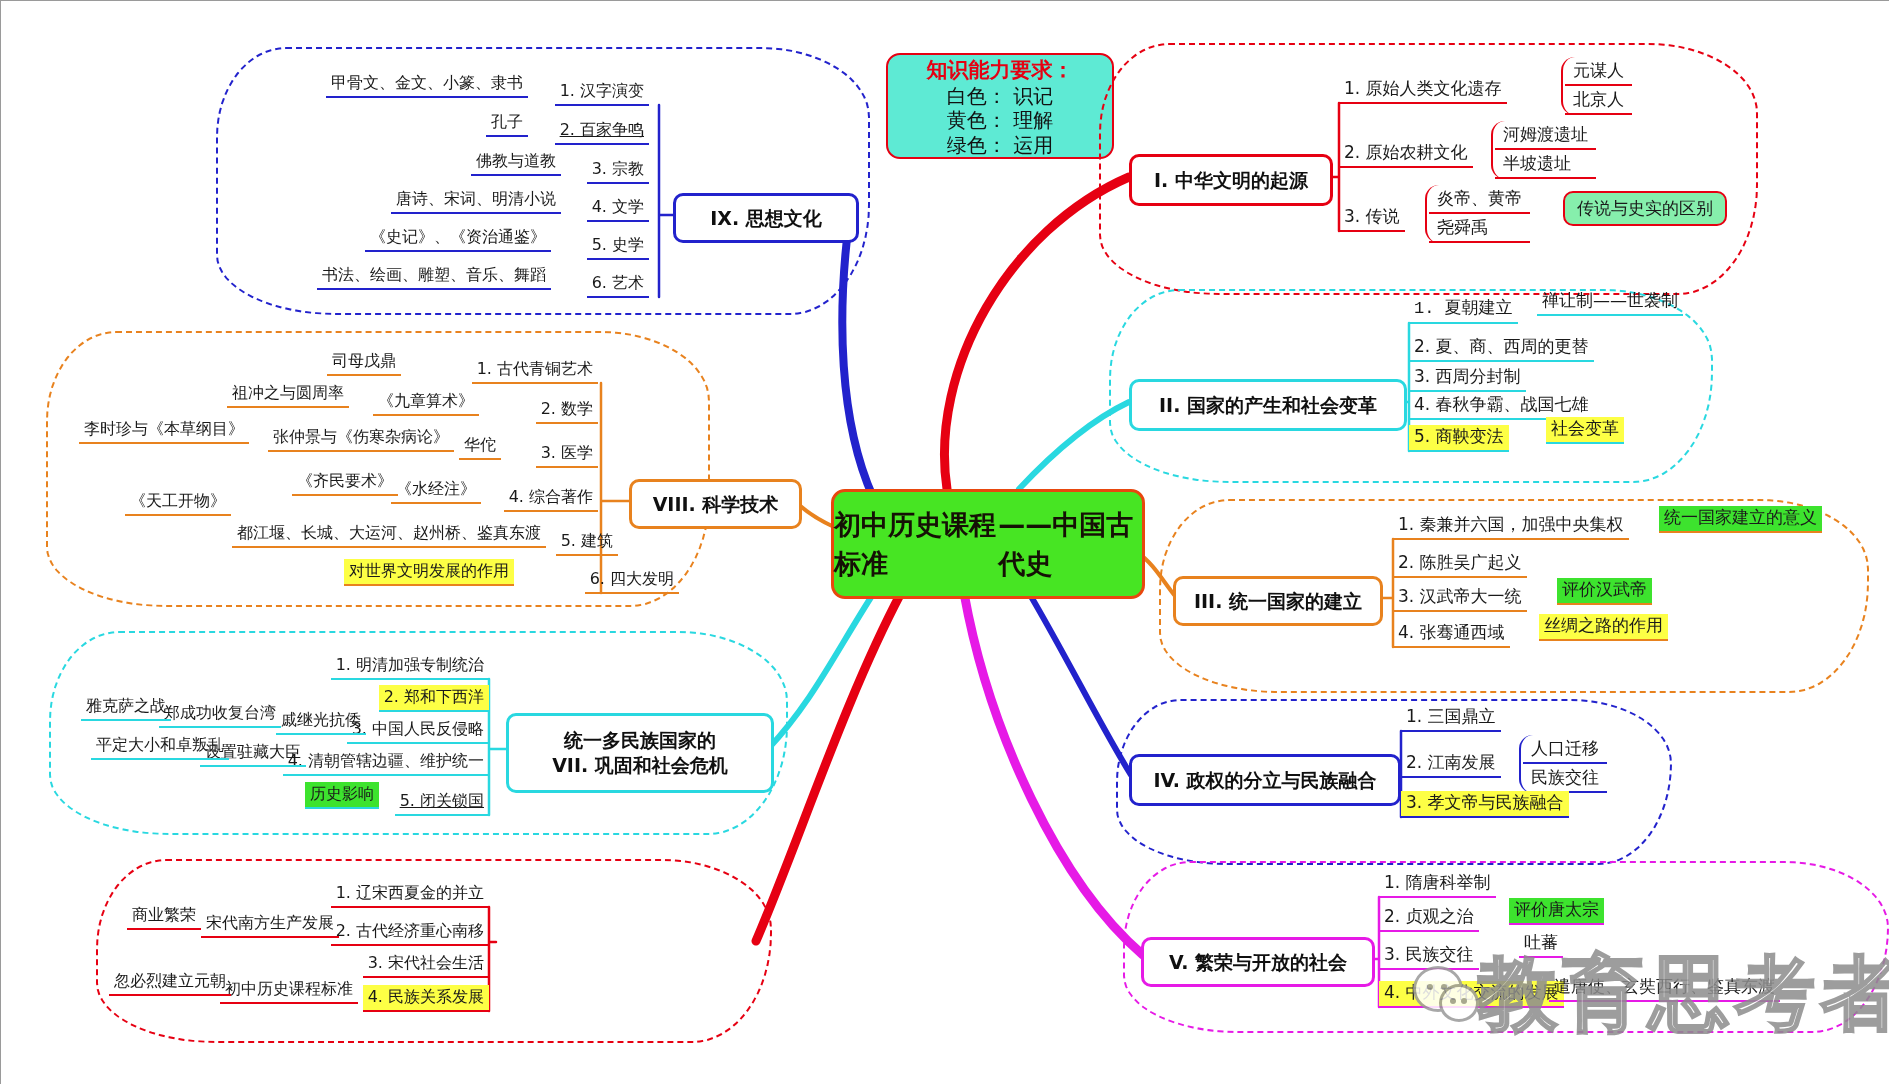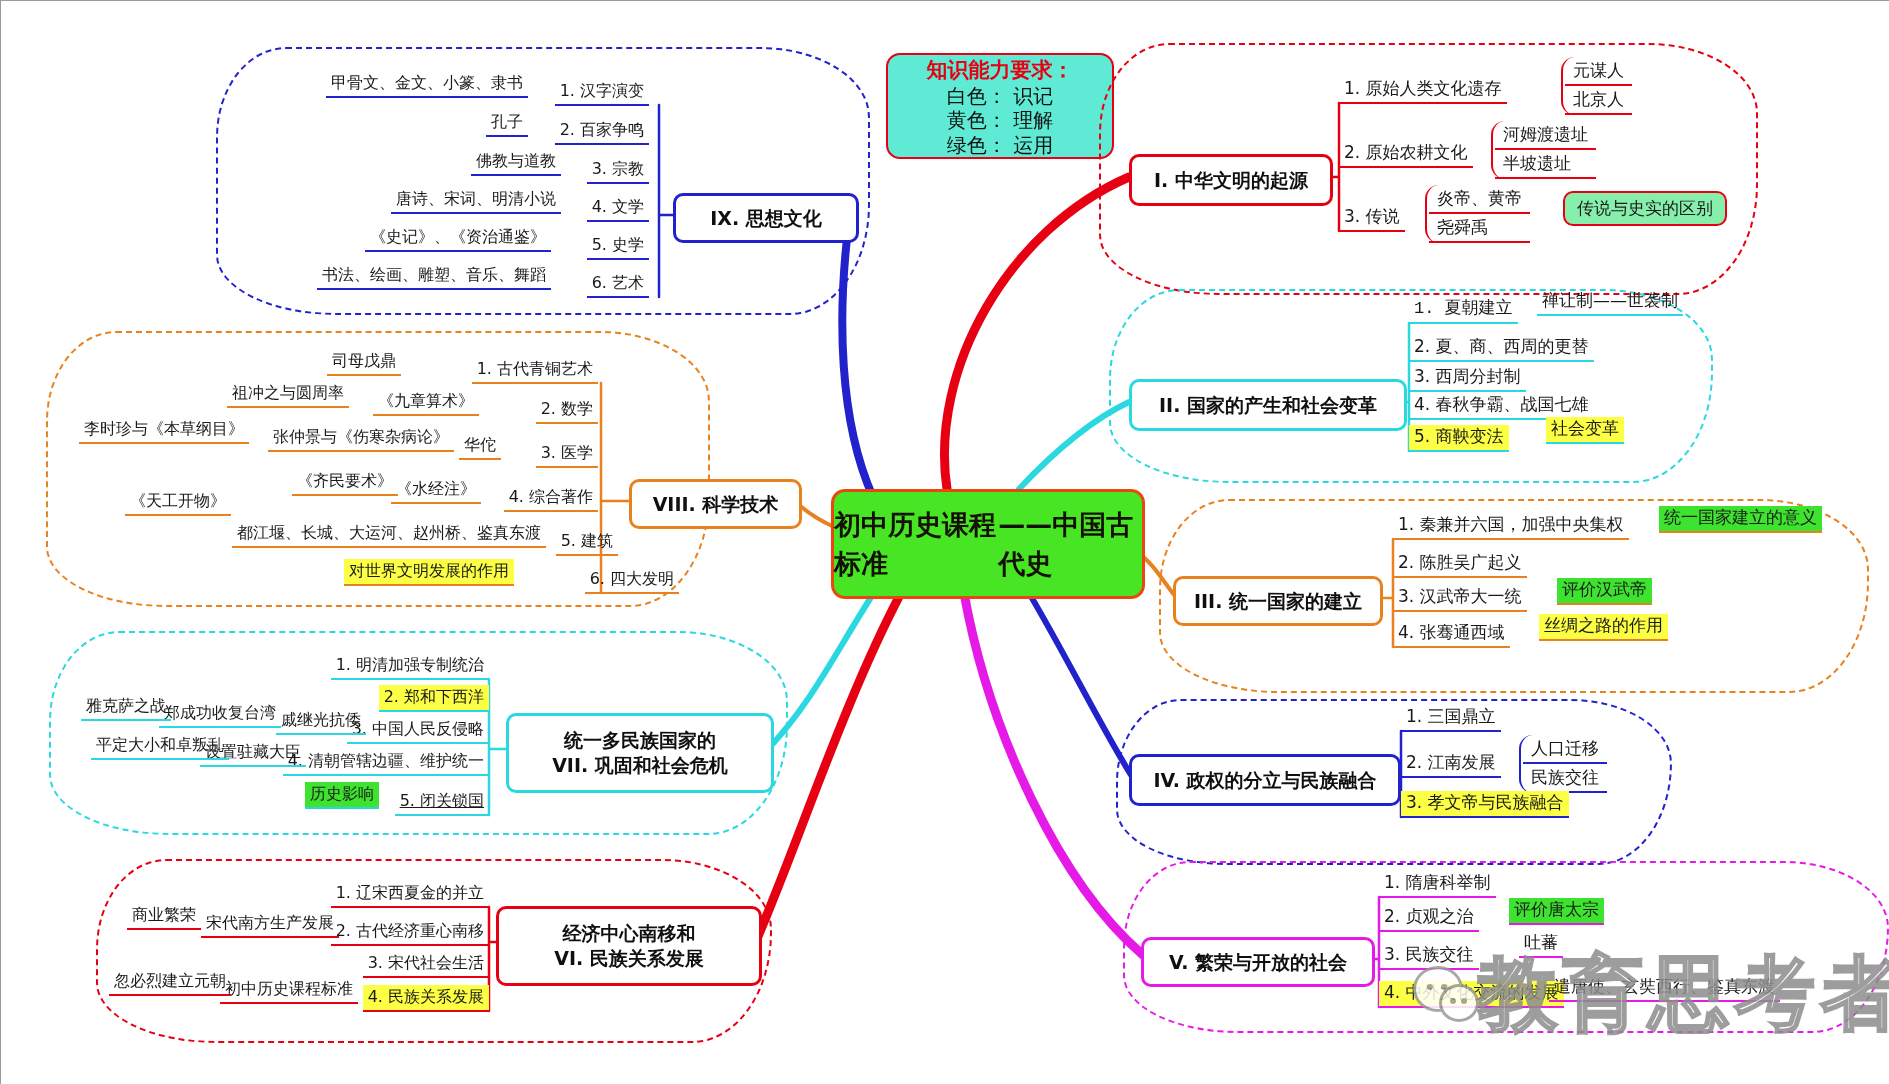"2. 百家争鸣" div.lb { text-decoration: none -> underline }
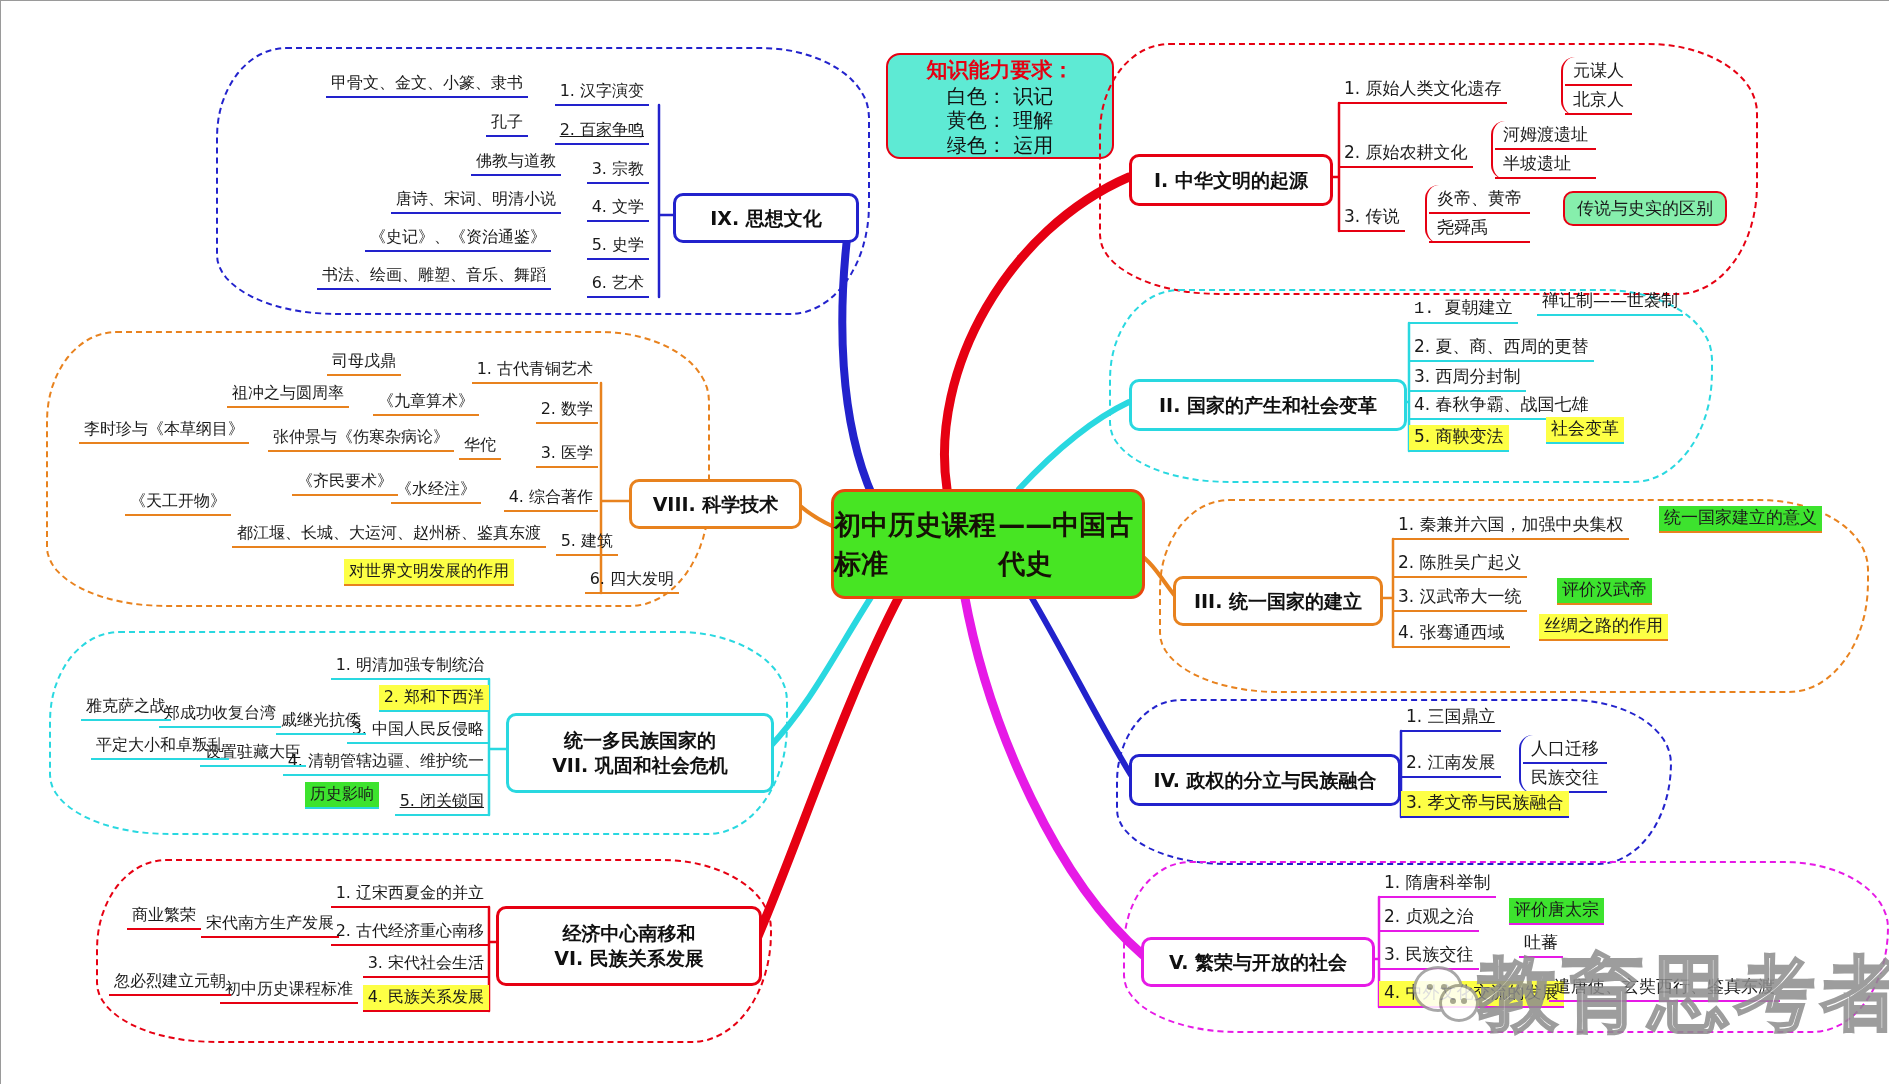"经济中心南移和" div.node { html: <div> <div>经济中心南移和</div> <div>VI. 民族关系发展</div> </div> -> none }
